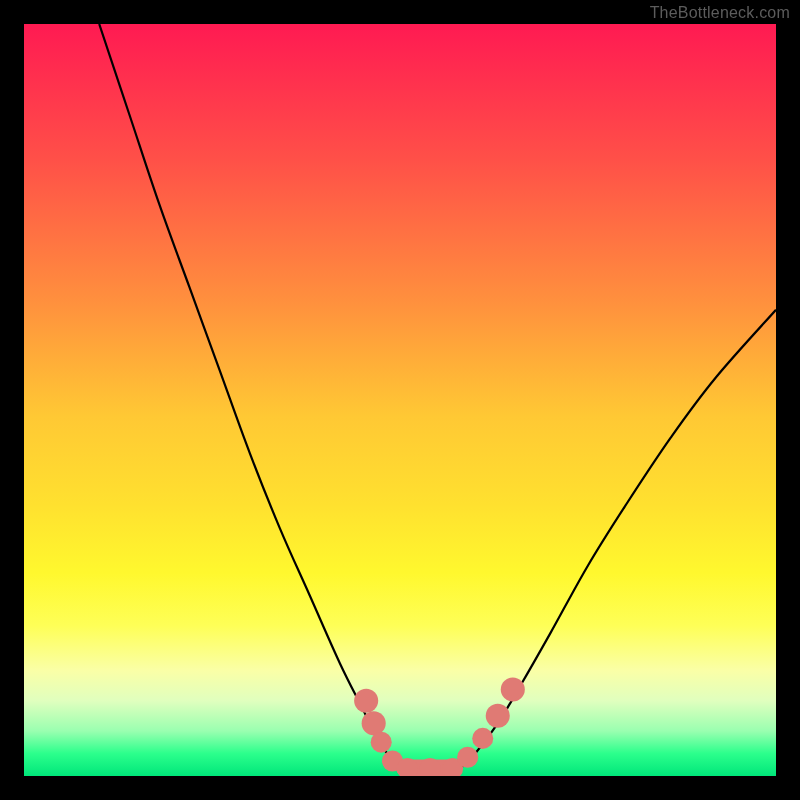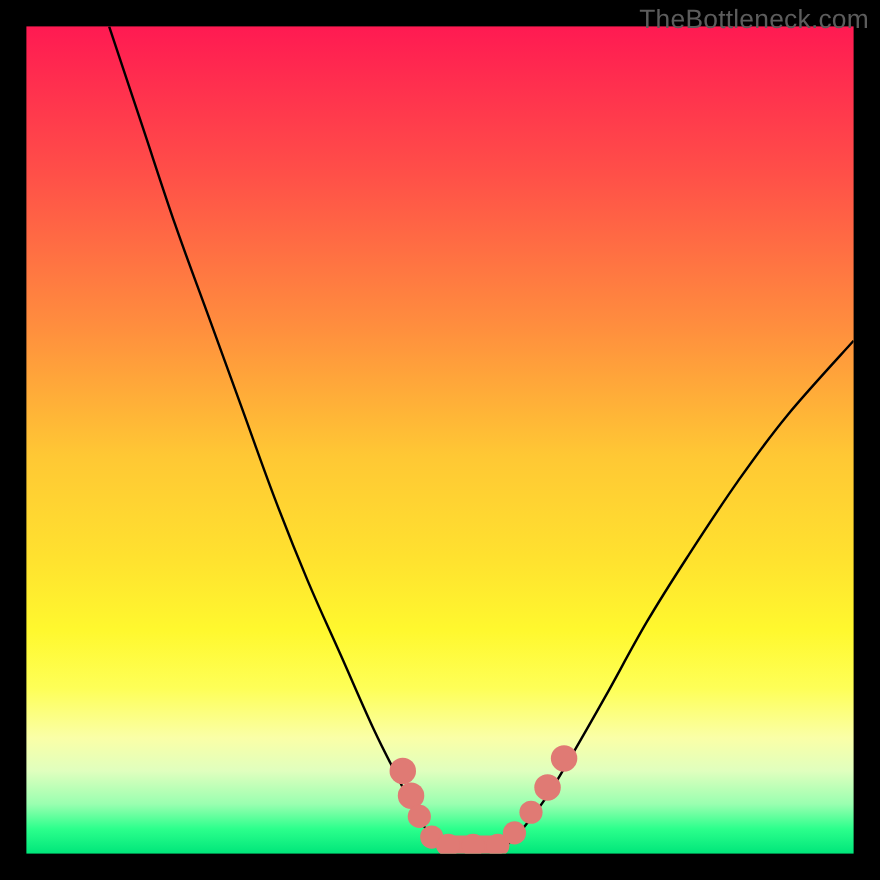"TheBottleneck.com" .watermark { font-size: 24px -> 16px }
